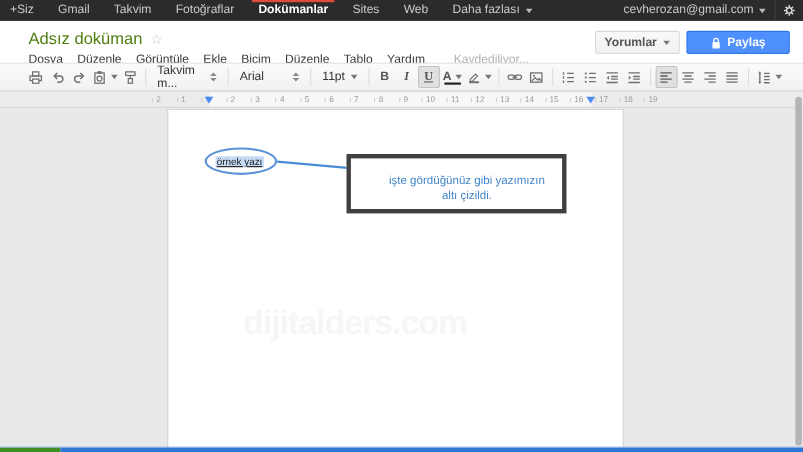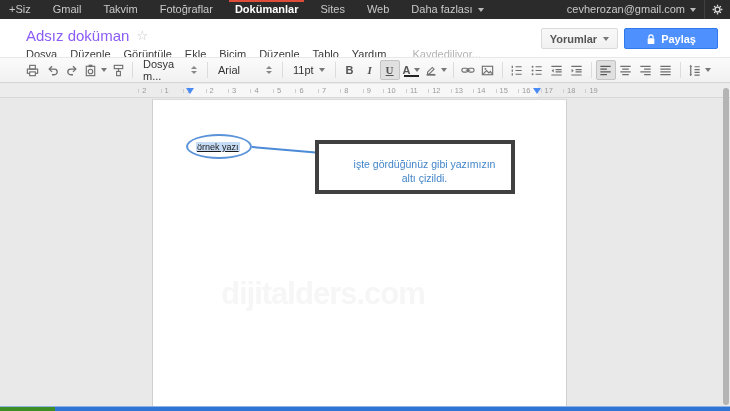"Adsız doküman" .doc-title { color: #8b5cf6 -> #4d7c0f }
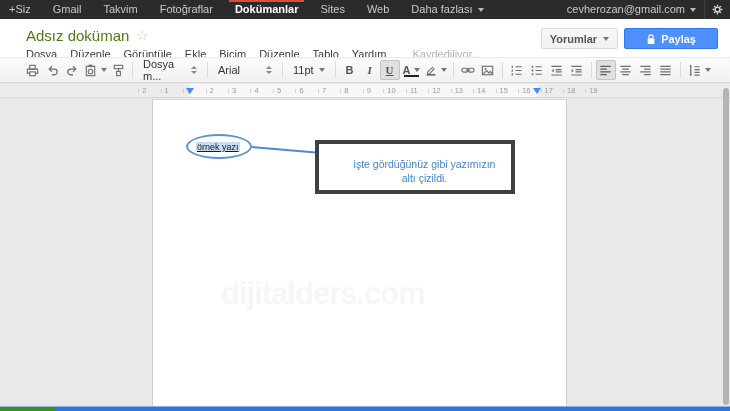"Dosya m..." span { text: Dosya -> Takvim }
